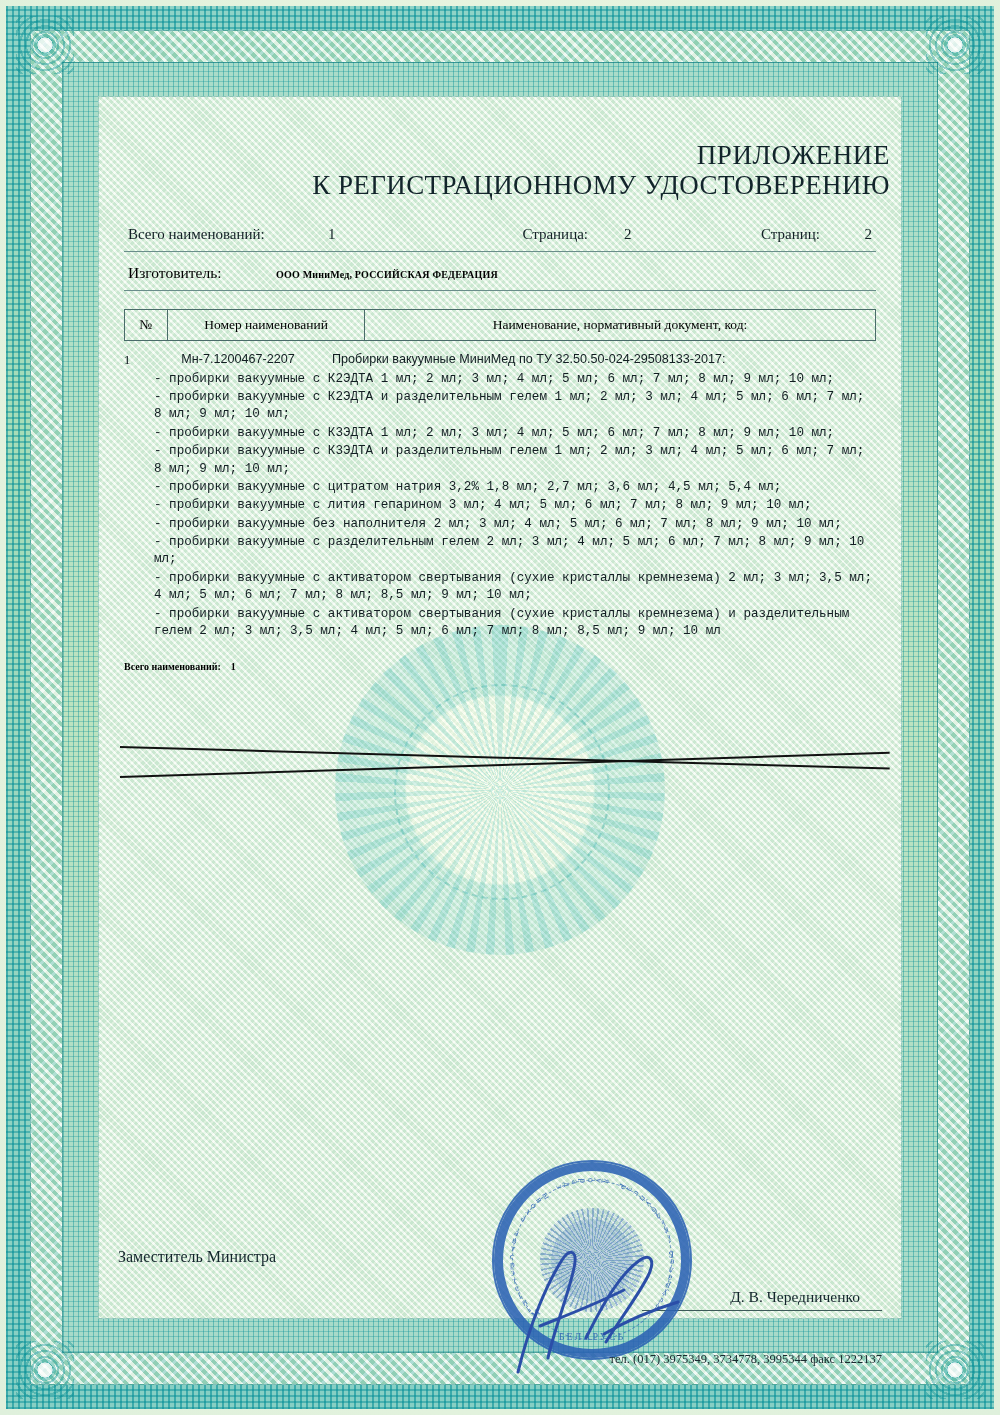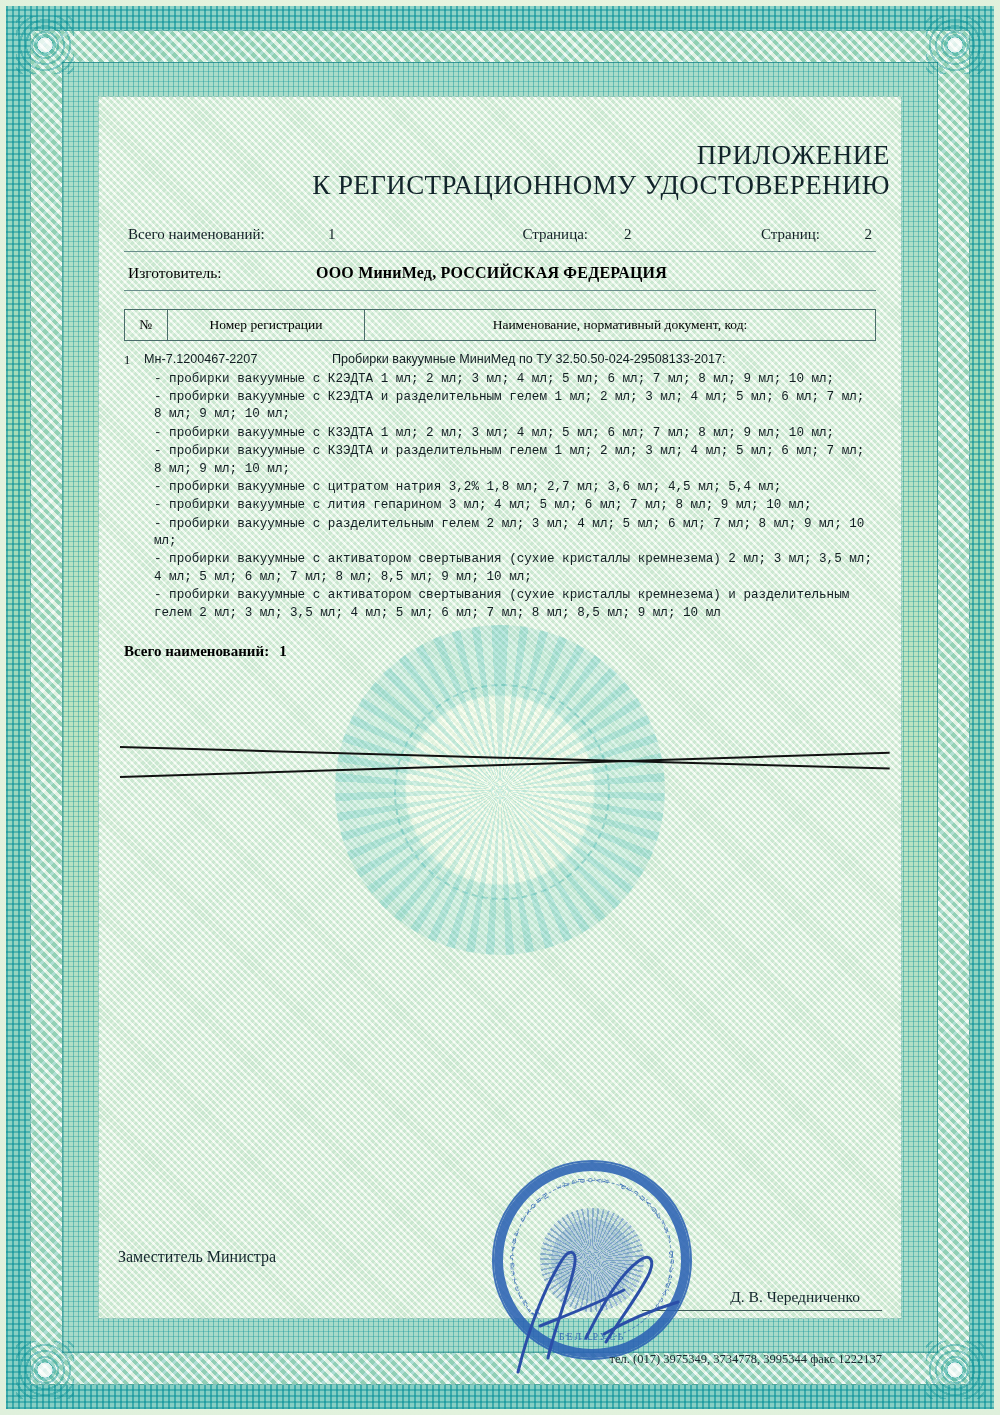"Изготовитель:" .maker-label { width: 162px -> 148px }
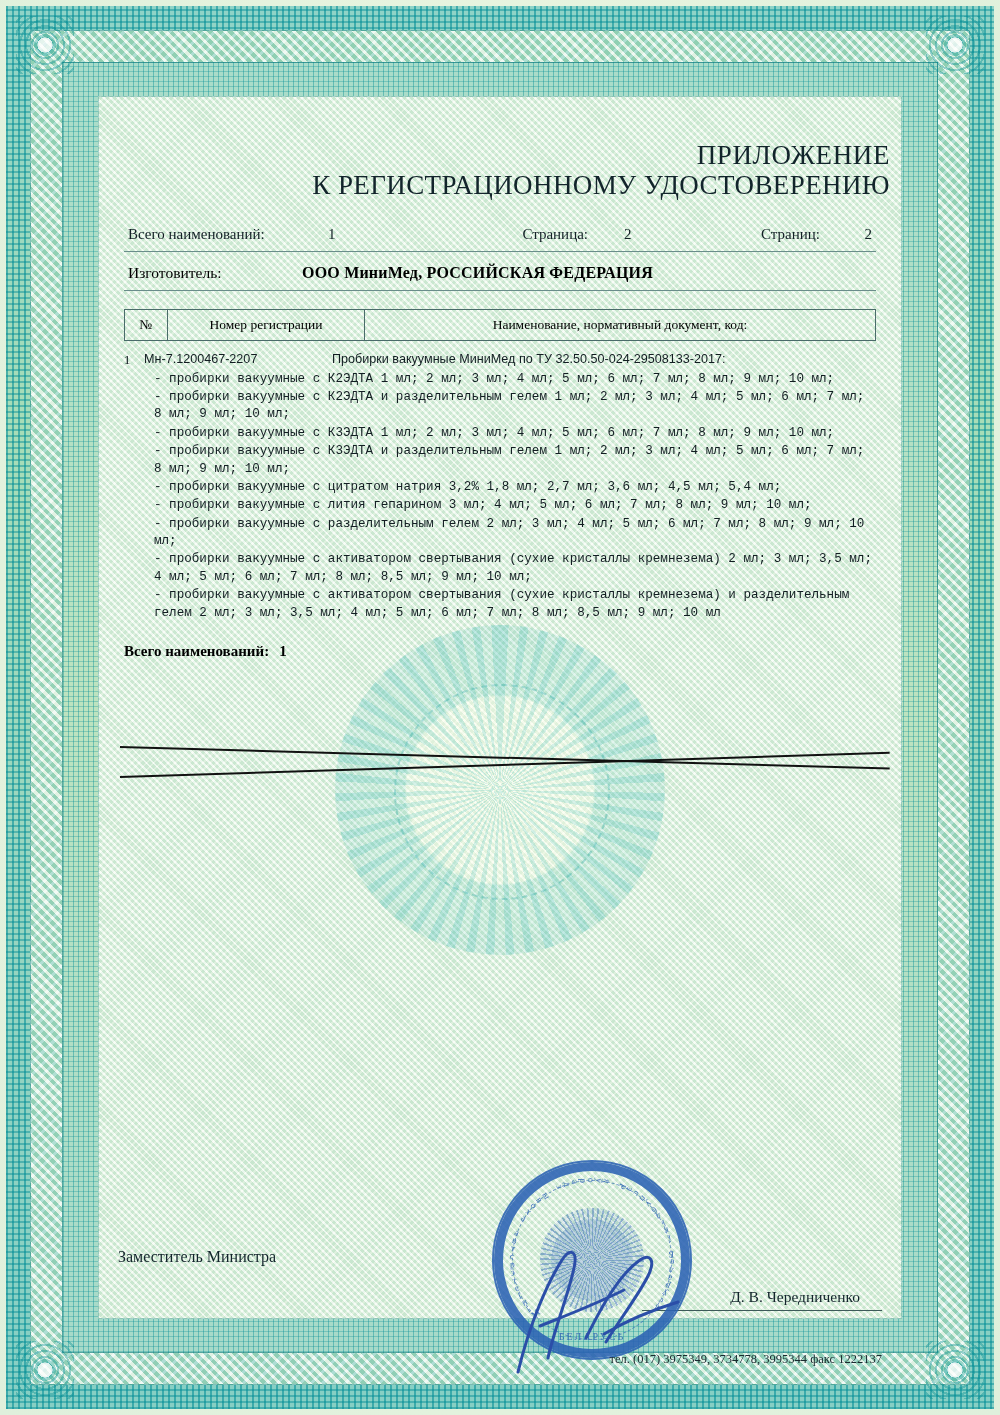"ООО МиниМед, РОССИЙСКАЯ ФЕДЕРАЦИЯ" .maker-val { font-size: 16px -> 10px; margin-left: 26px -> none }
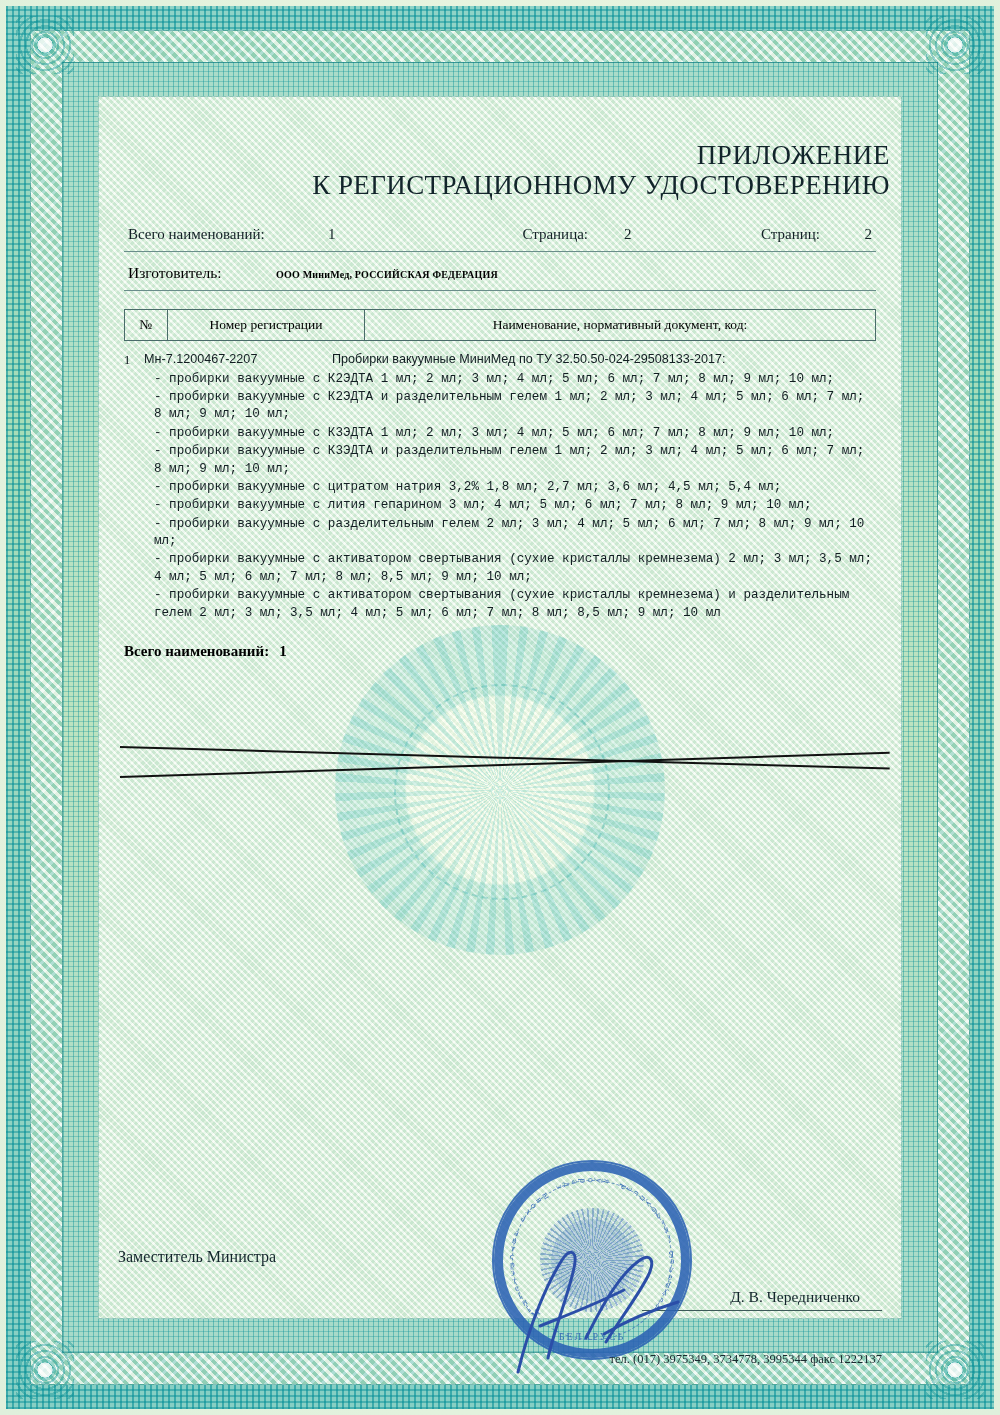"Номер регистрации" div.th { text: регистрации -> наименований }
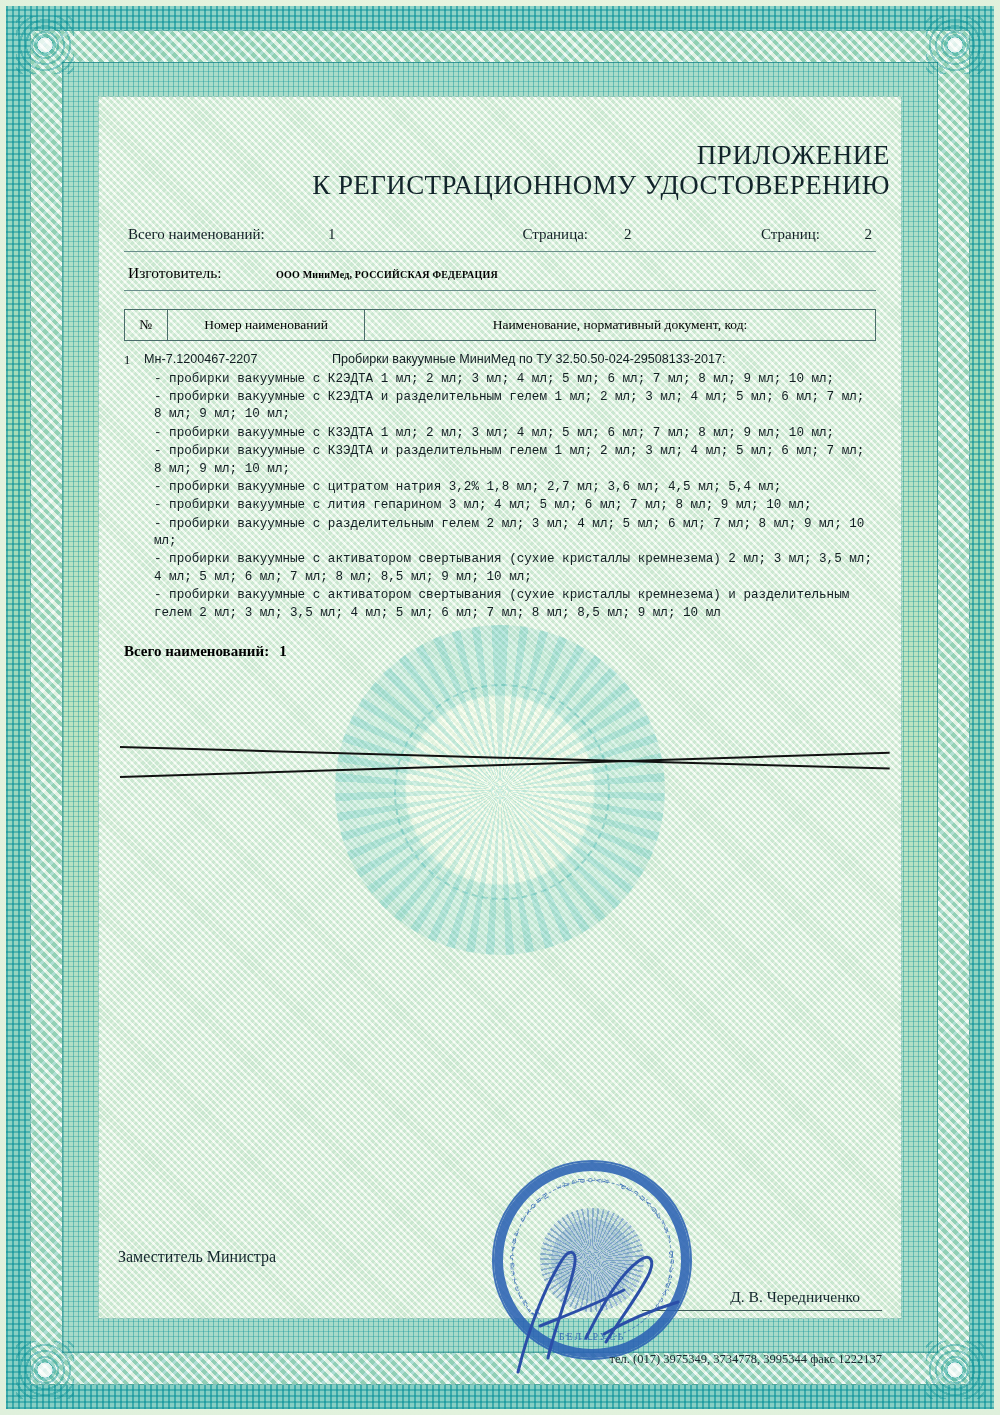"Мн-7.1200467-2207" .cell-reg { text-align: none -> center }
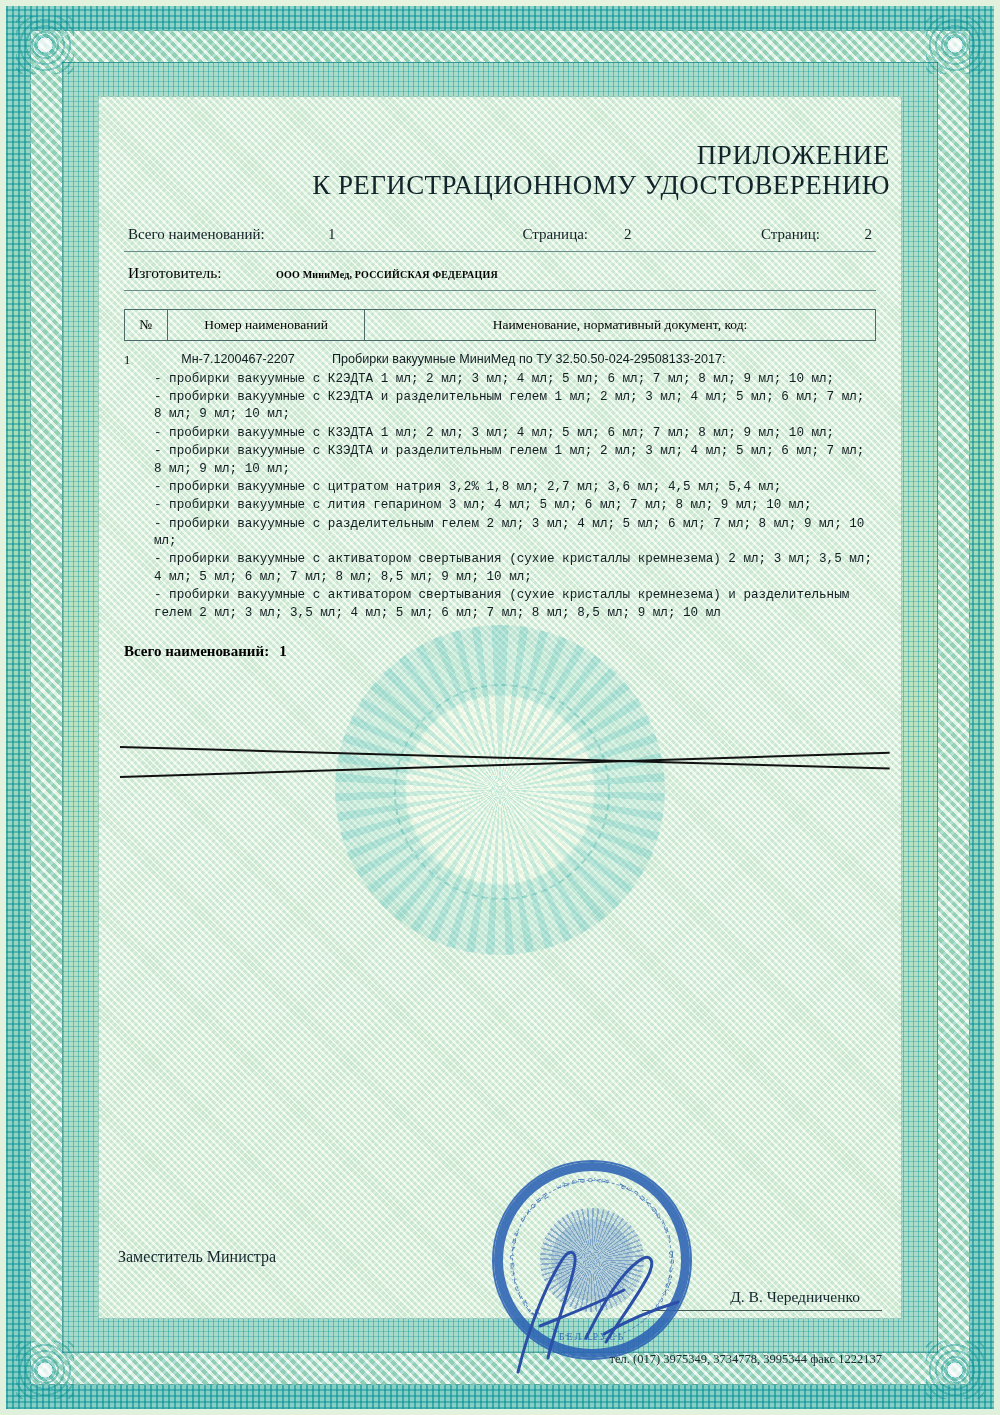"- пробирки вакуумные без наполнителя" div.item { html: none -> <div>- пробирки вакуумные без наполнителя 2 мл; 3 мл; 4 мл; 5 мл; 6 мл; 7 мл; 8 мл; 9 мл; 10 мл;</div> }
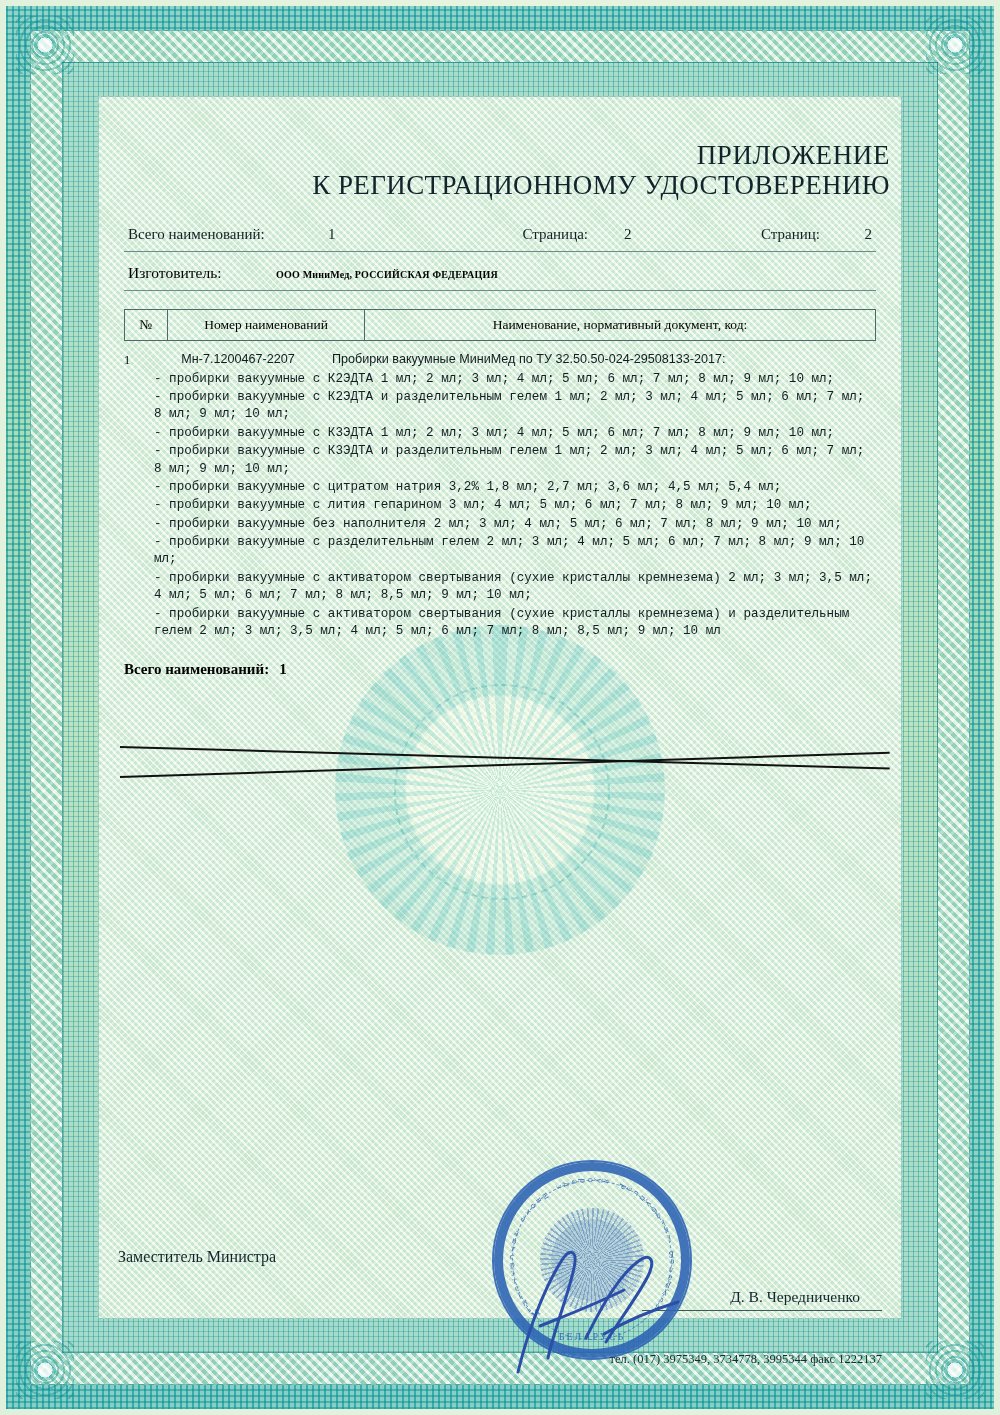"Всего наименований: 1" .total-row { font-size: 15px -> 10px }
